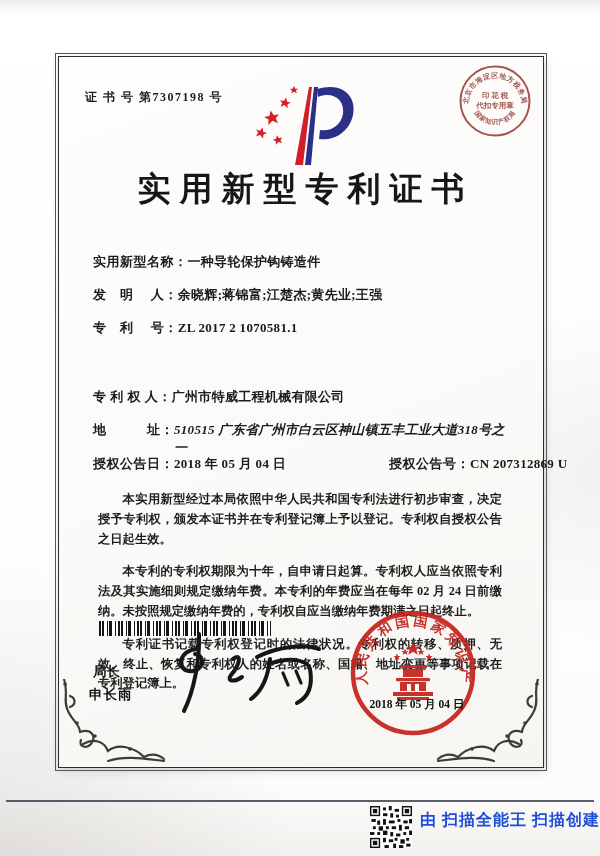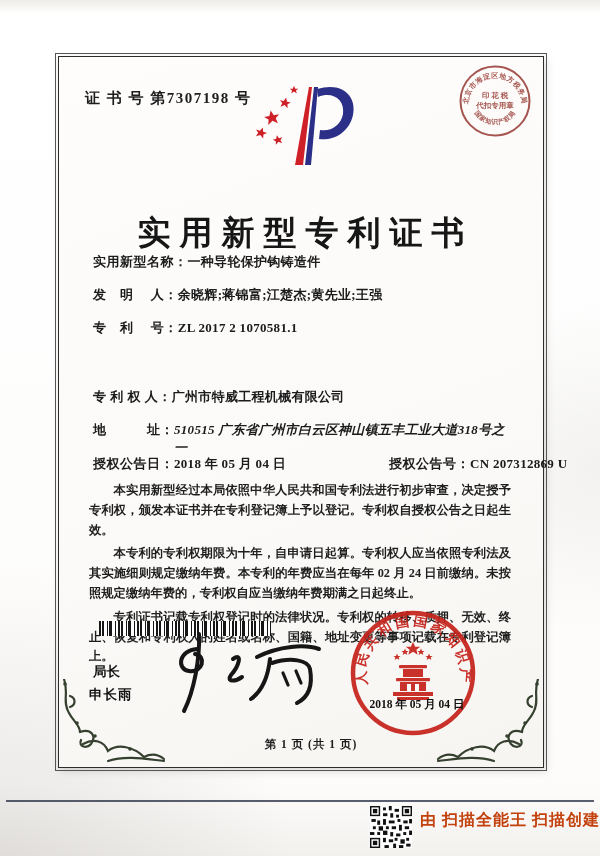"证 书 号 第7307198 号" .cert-no { font-size: 15px -> 12px }
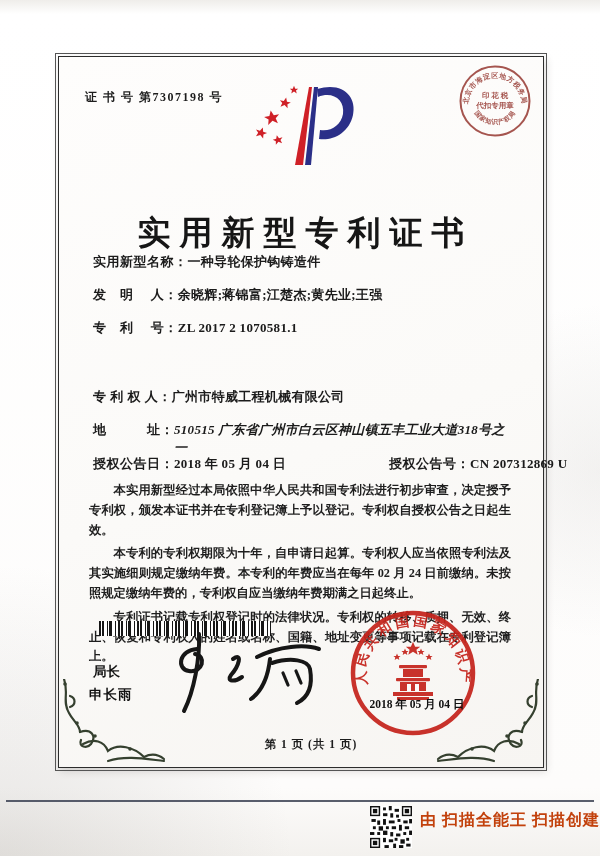"实用新型专利证书" .title { margin-top: 44px -> none }
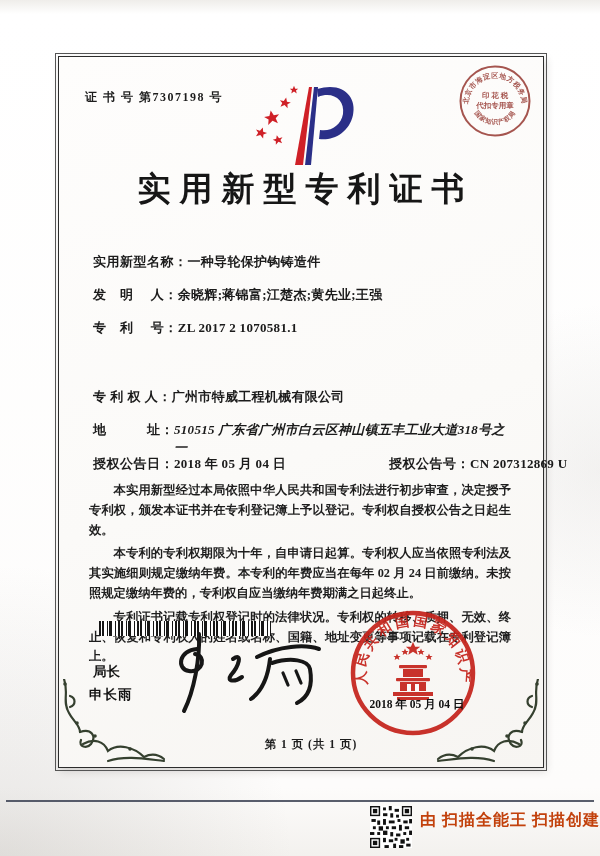"本实用新型经过本局依照中华人民共和国专利法进行初步审查，决定授予专利权，颁发本证" .body-text p { margin: 4px -> 13px }
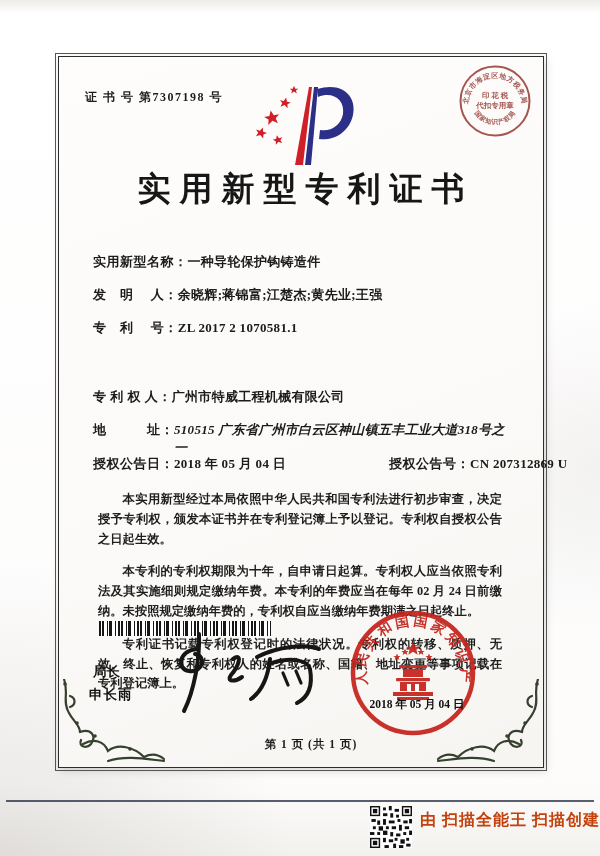"第 1 页 (共 1" div.page-info { html: <div>第 1 页 (共 1 页)</div> -> none }
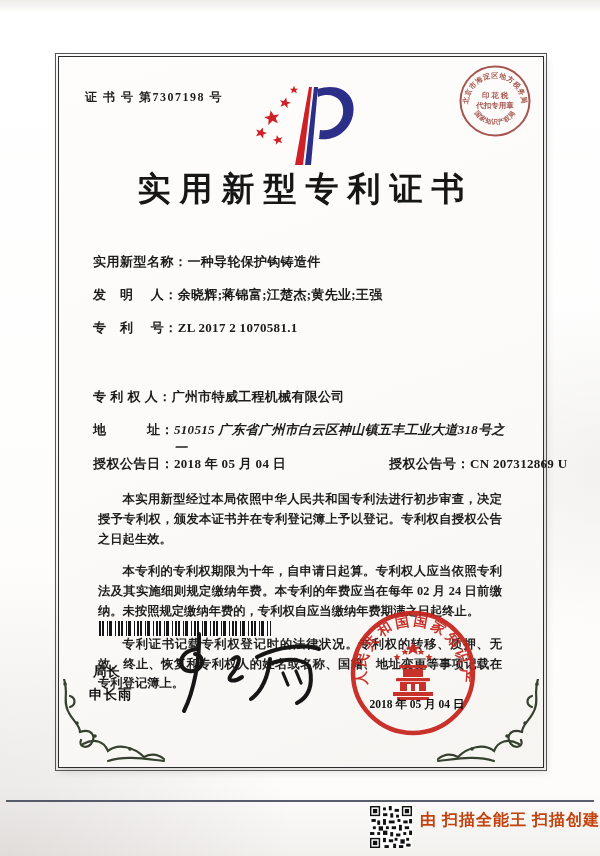"由 扫描全能王 扫描创建" .scan-footer-text { color: #c2410c -> #1d4ed8 }
